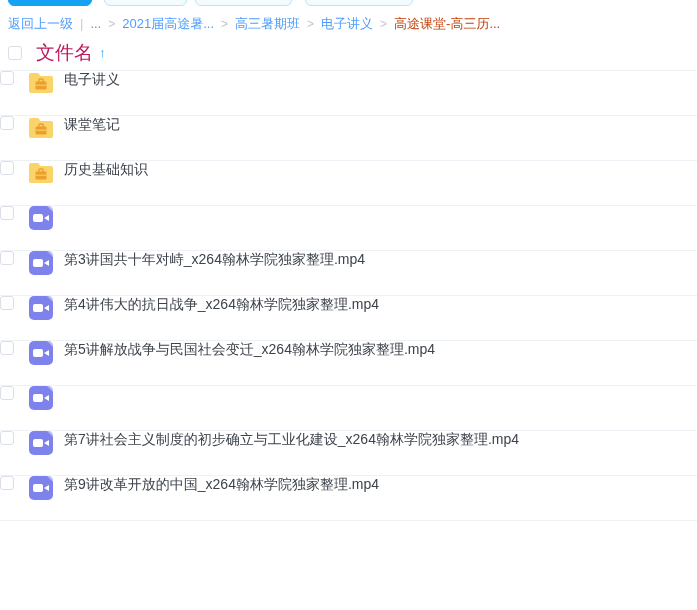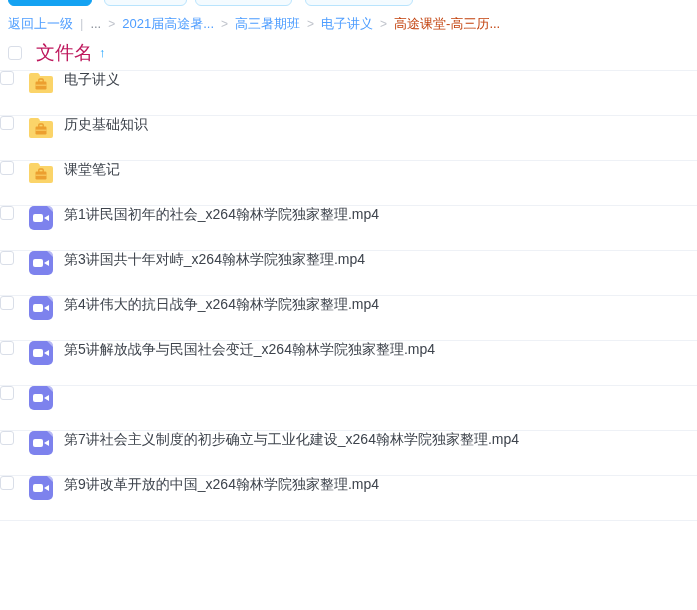"历史基础知识" div.row { order: before "课堂笔记" -> after "课堂笔记" }
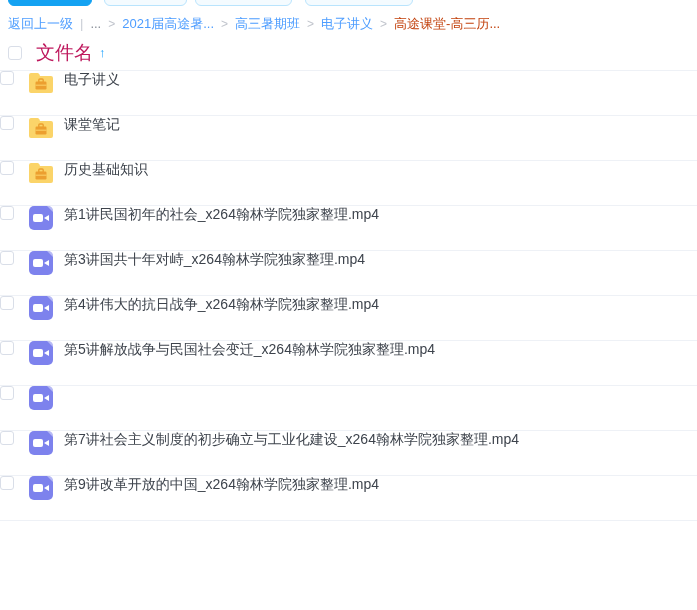"第1讲民国初年的社会_x264翰林学院独家整理.mp4" span.fname { html: <span>第1讲民国初年的社会_x264翰林学院独家整理.mp4</span> -> none }
